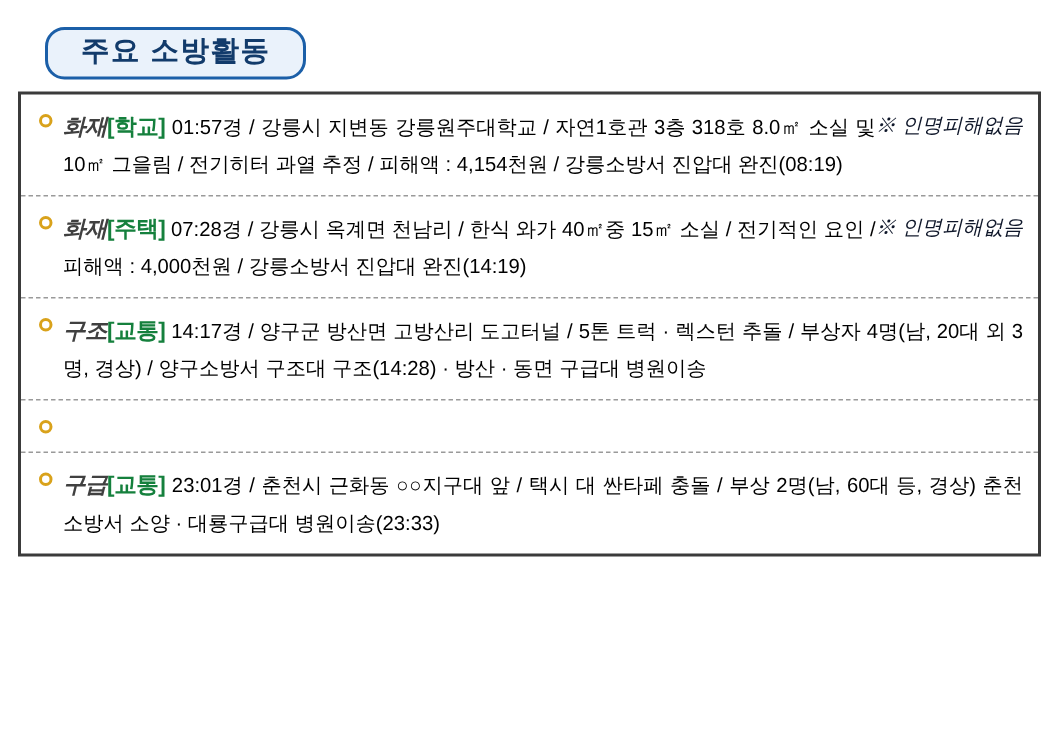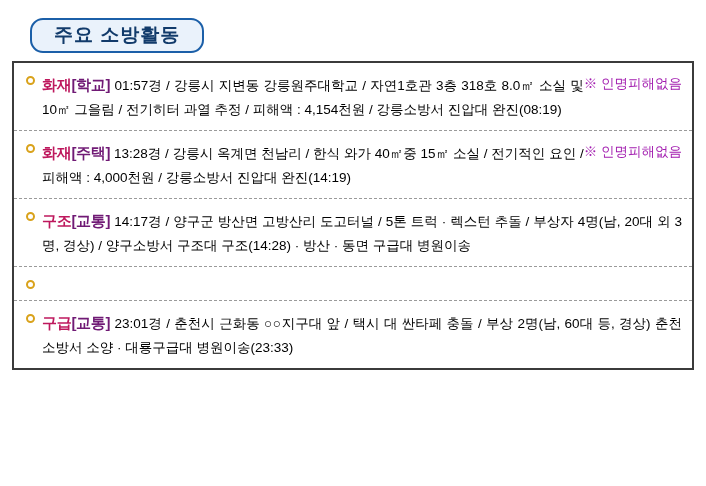"화재" .cat .kind { color: #be185d -> #404040; font-style: none -> italic }
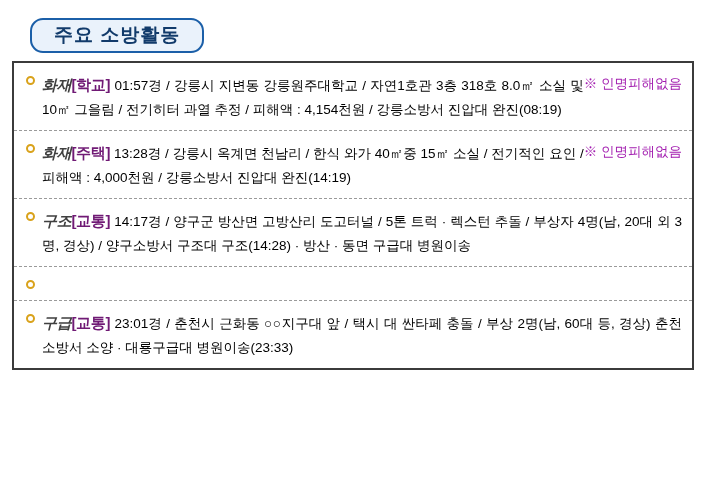"[학교]" .cat .sub { color: #701a75 -> #15803d }
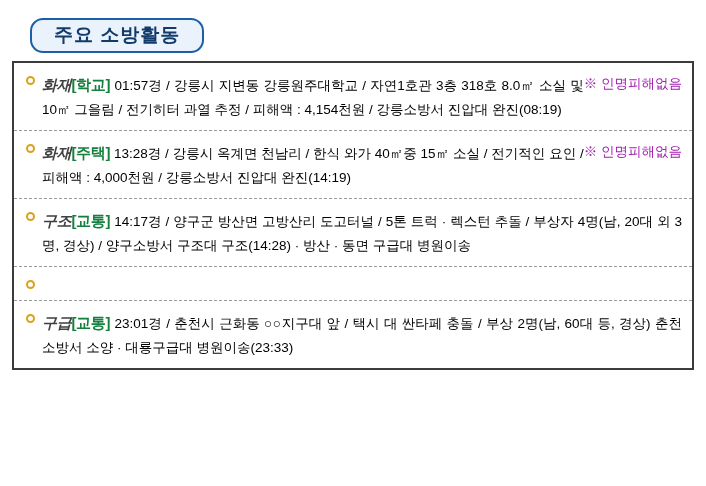"※ 인명피해없음" .note { color: #a21caf -> #0f172a; font-style: none -> italic }
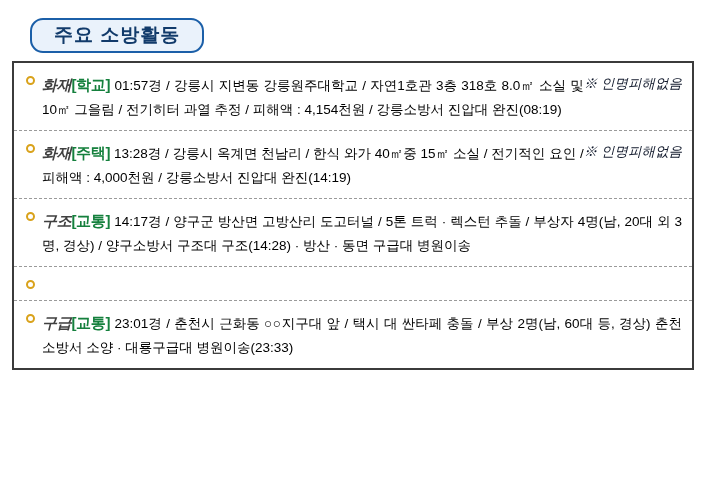"13:28경 / 강릉시 옥계면 천남리" span.seg { text: 13:28경 -> 07:28경 }
